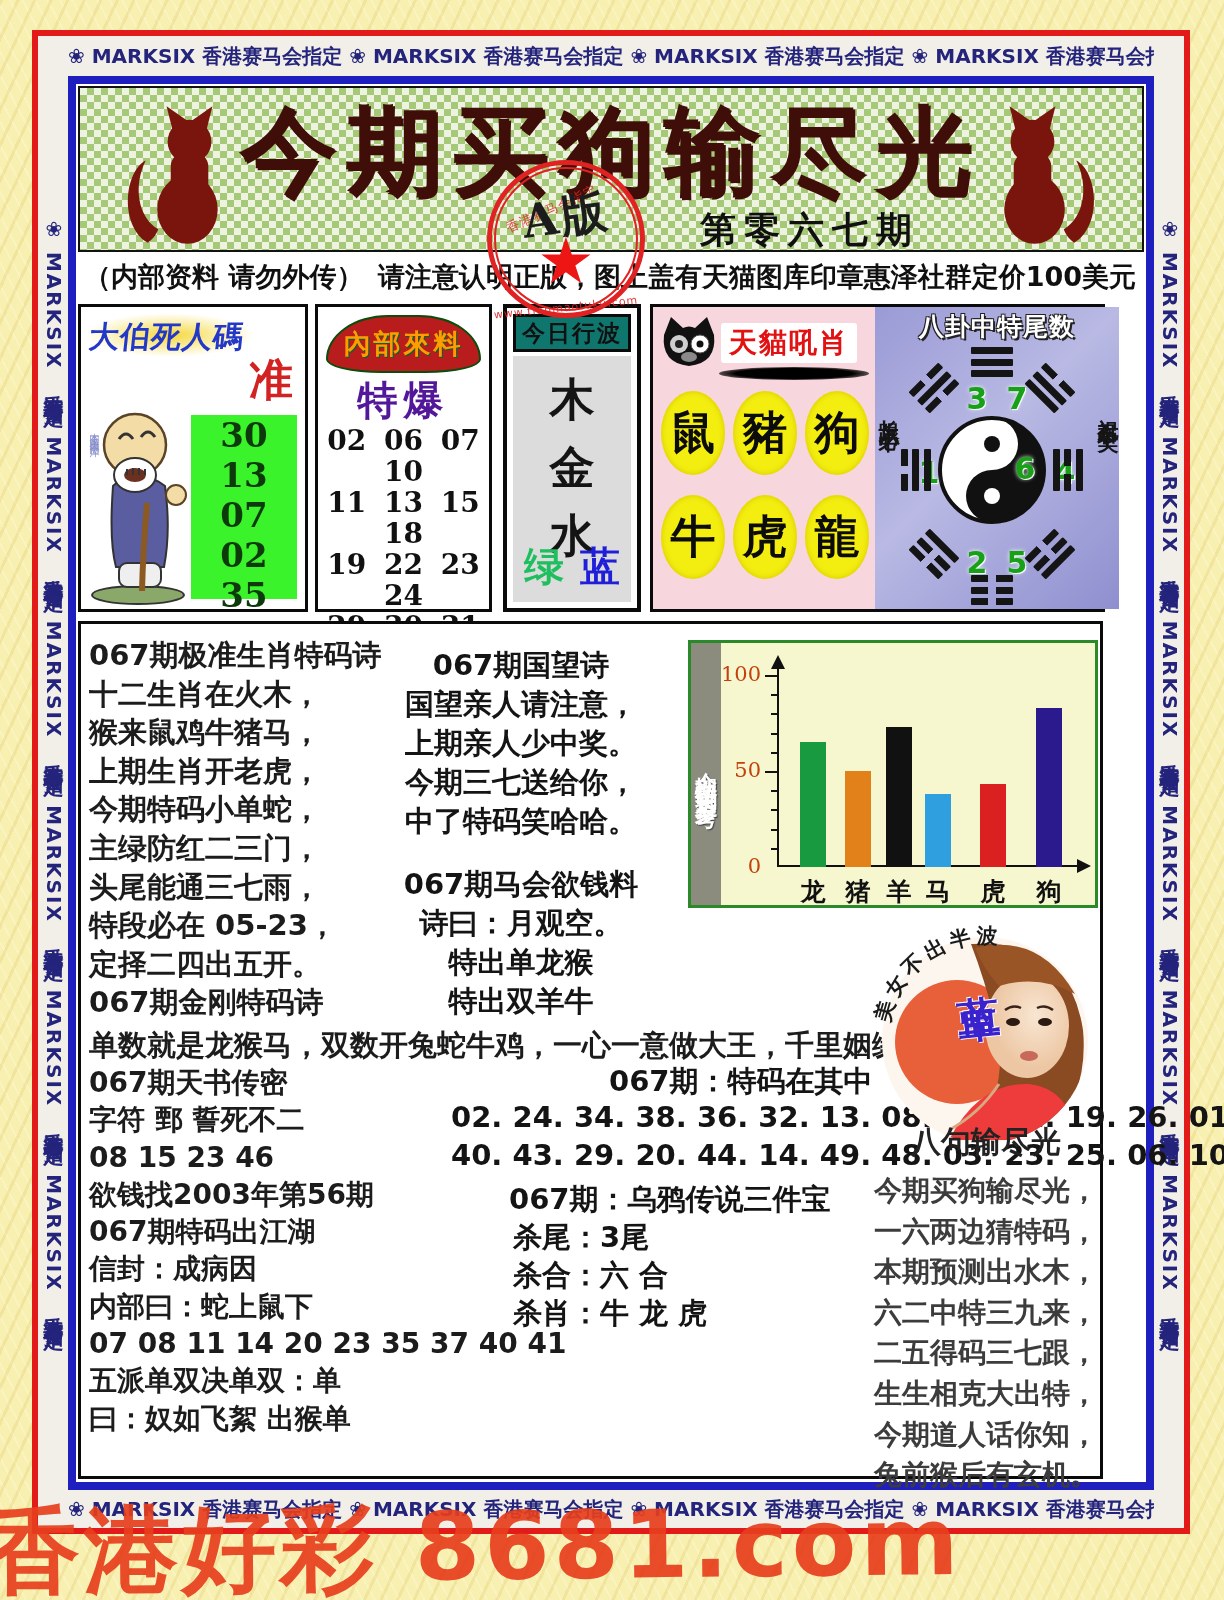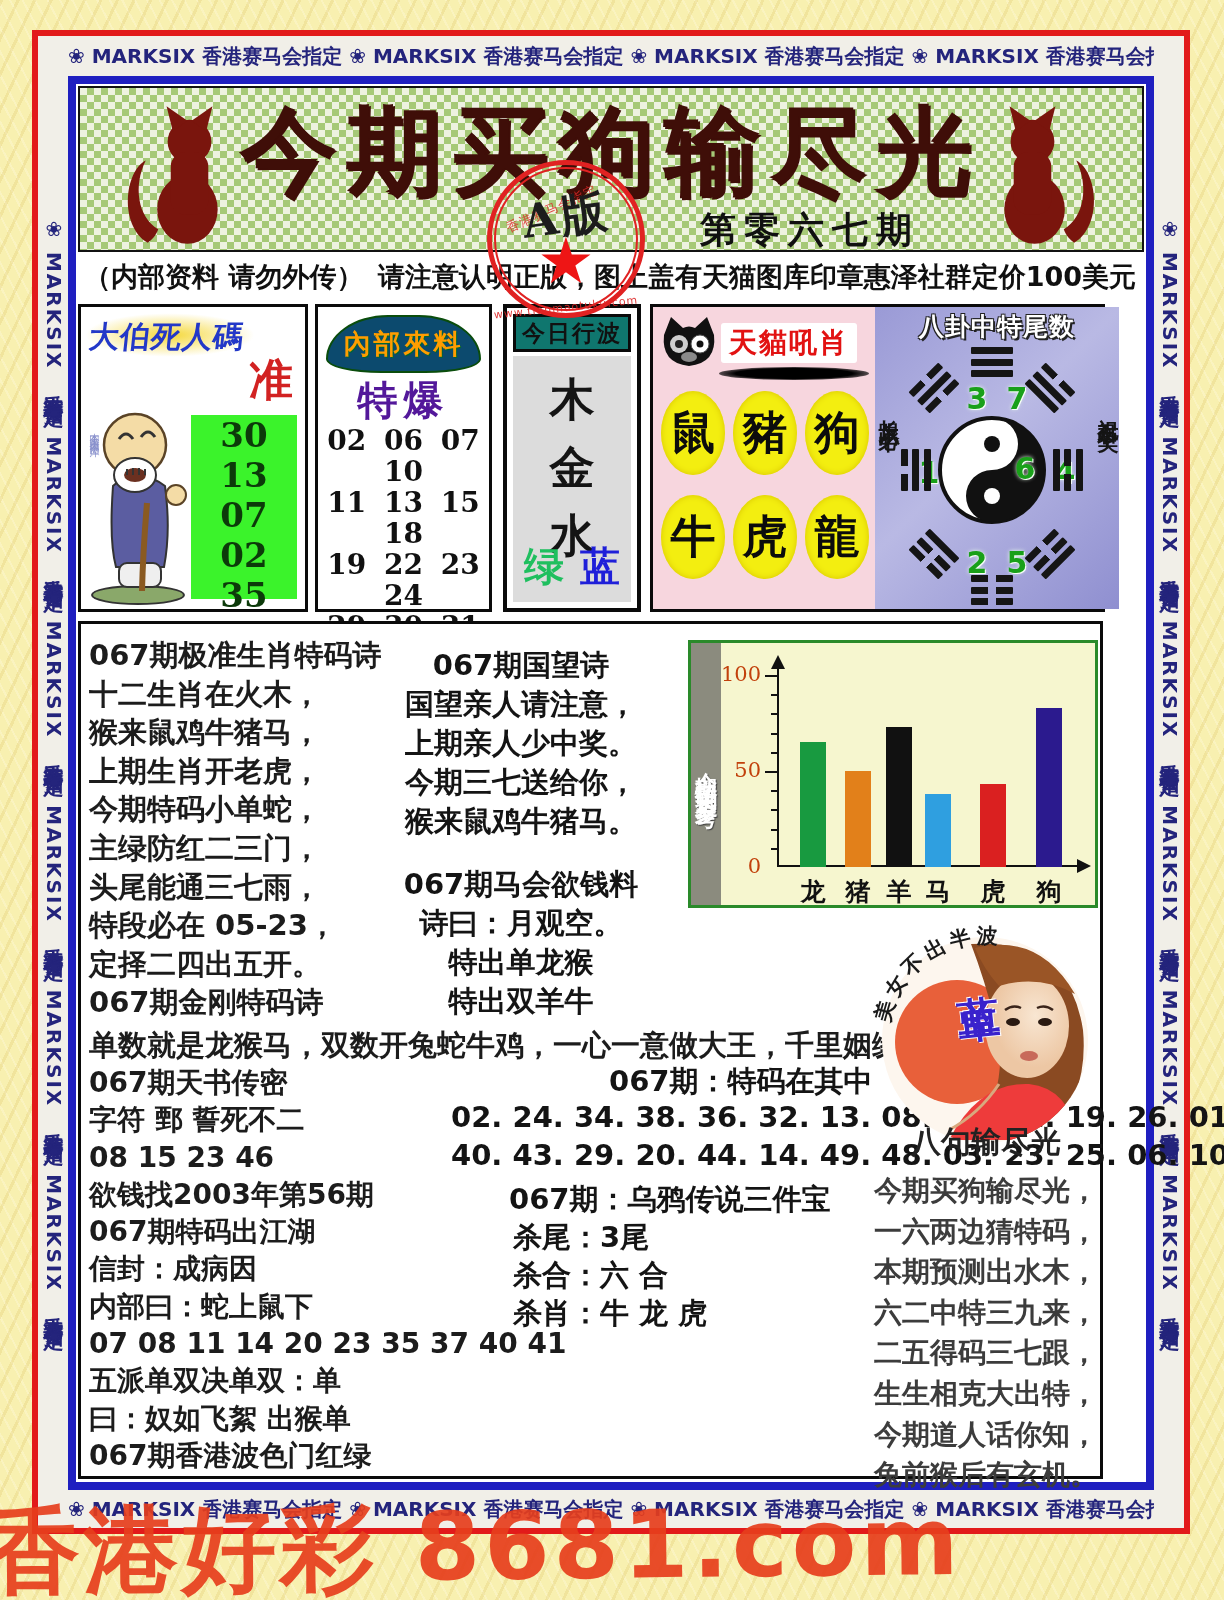"內部來料" #p2 .arc { background: #0c4a6e -> #b91c1c }
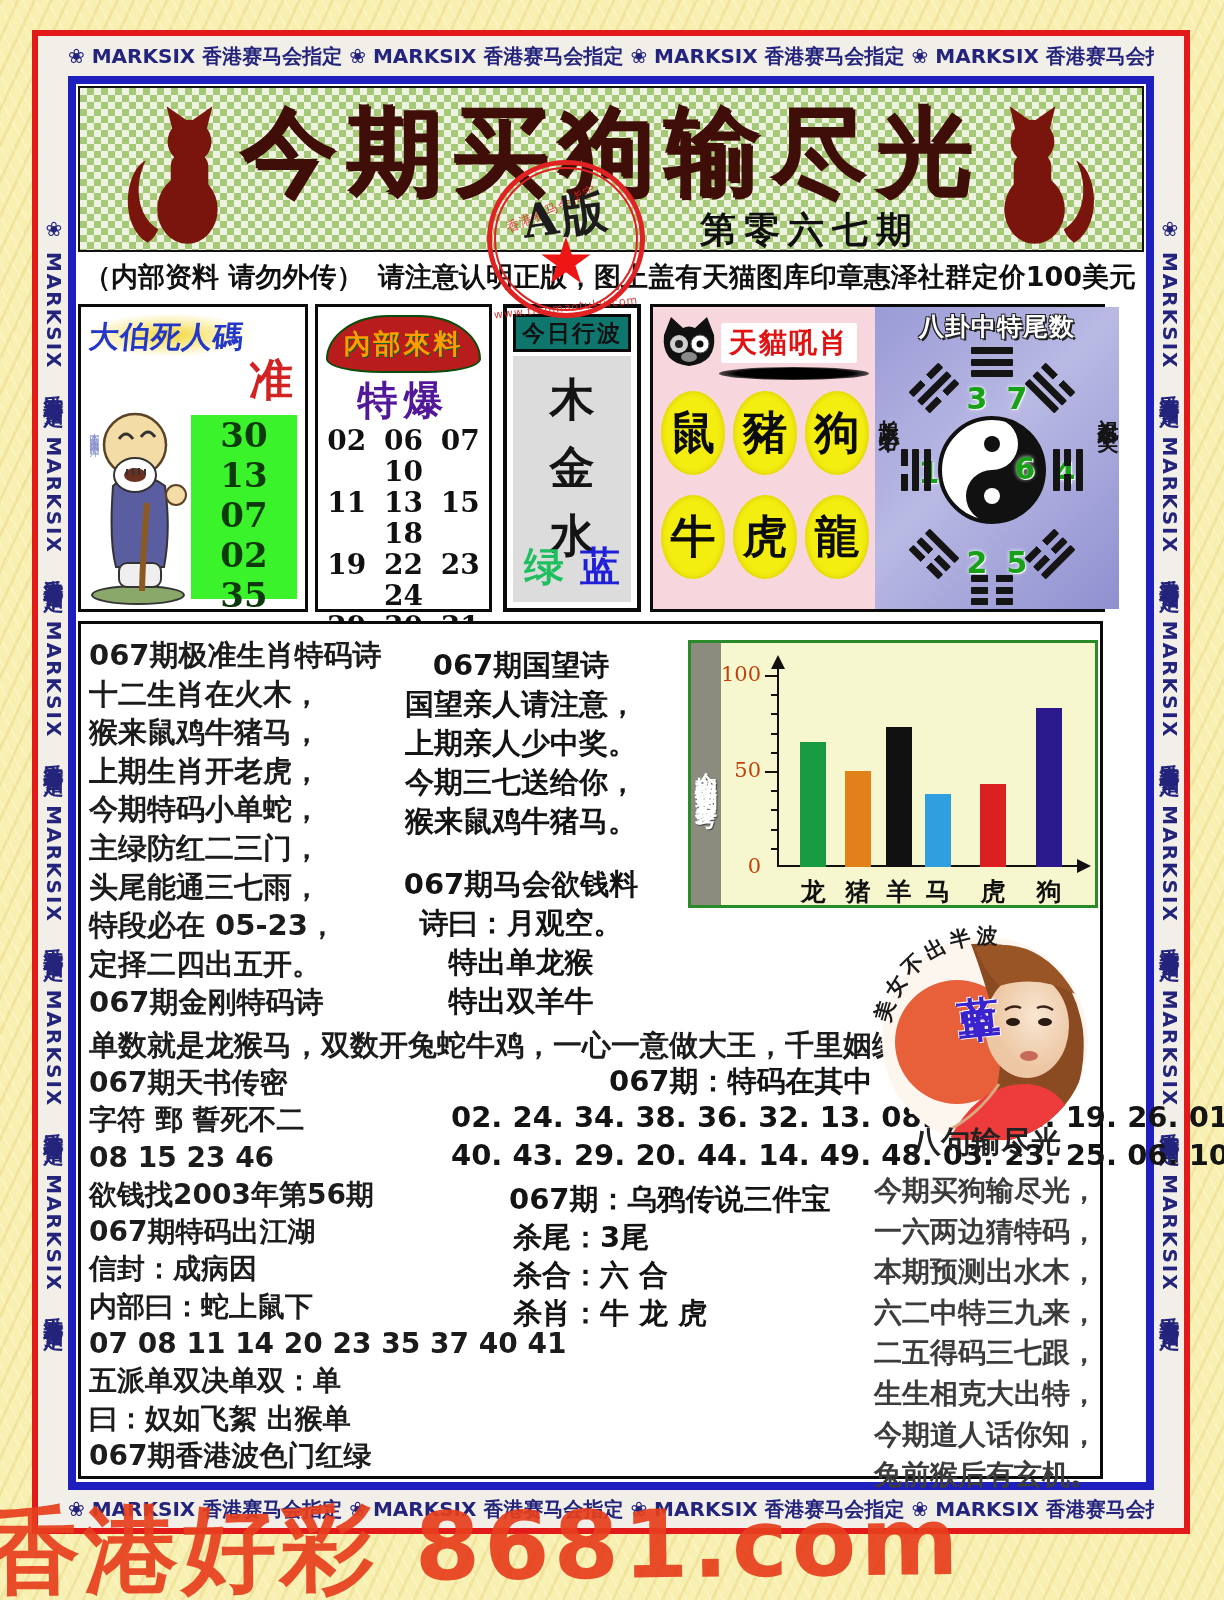"猴来鼠鸡牛猪马。" div.ln { text: 猴来鼠鸡牛猪马 -> 中了特码笑哈哈 }
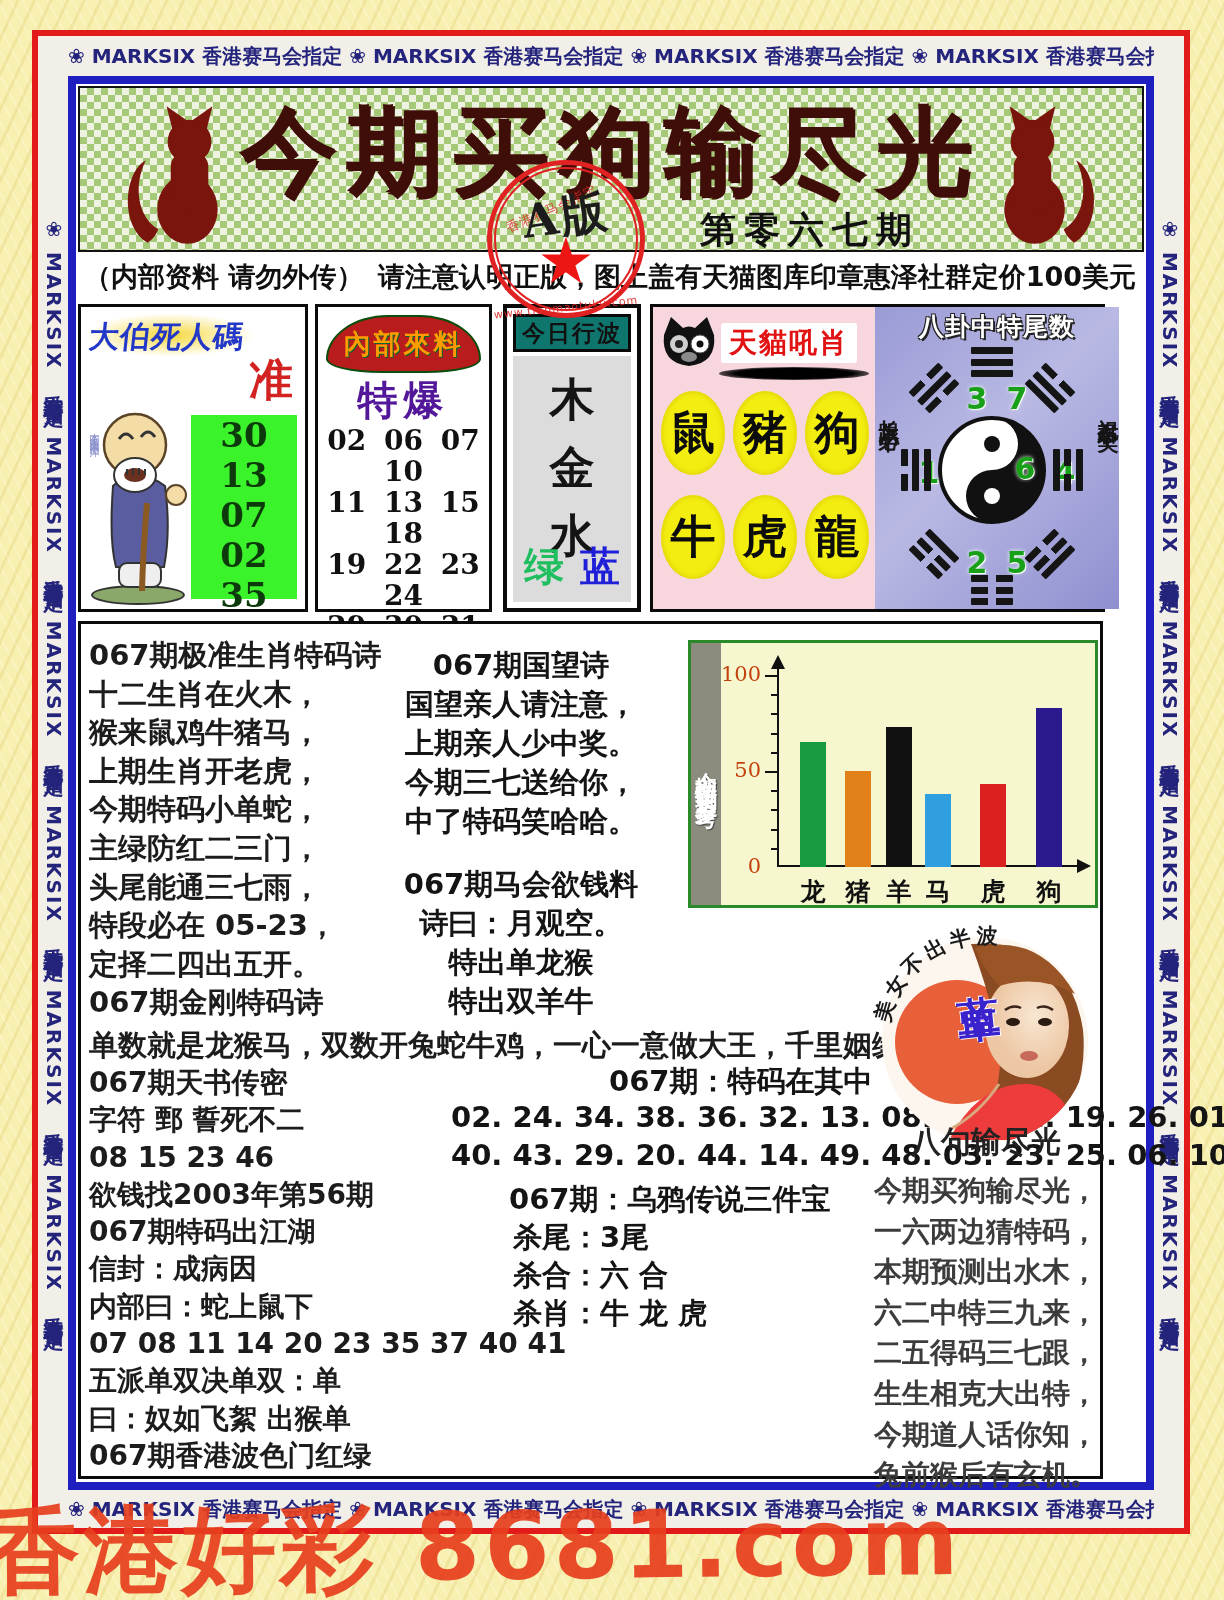"067期香港波色门红绿" div.ln { html: <div>067期香港波色门红绿</div> -> none }
